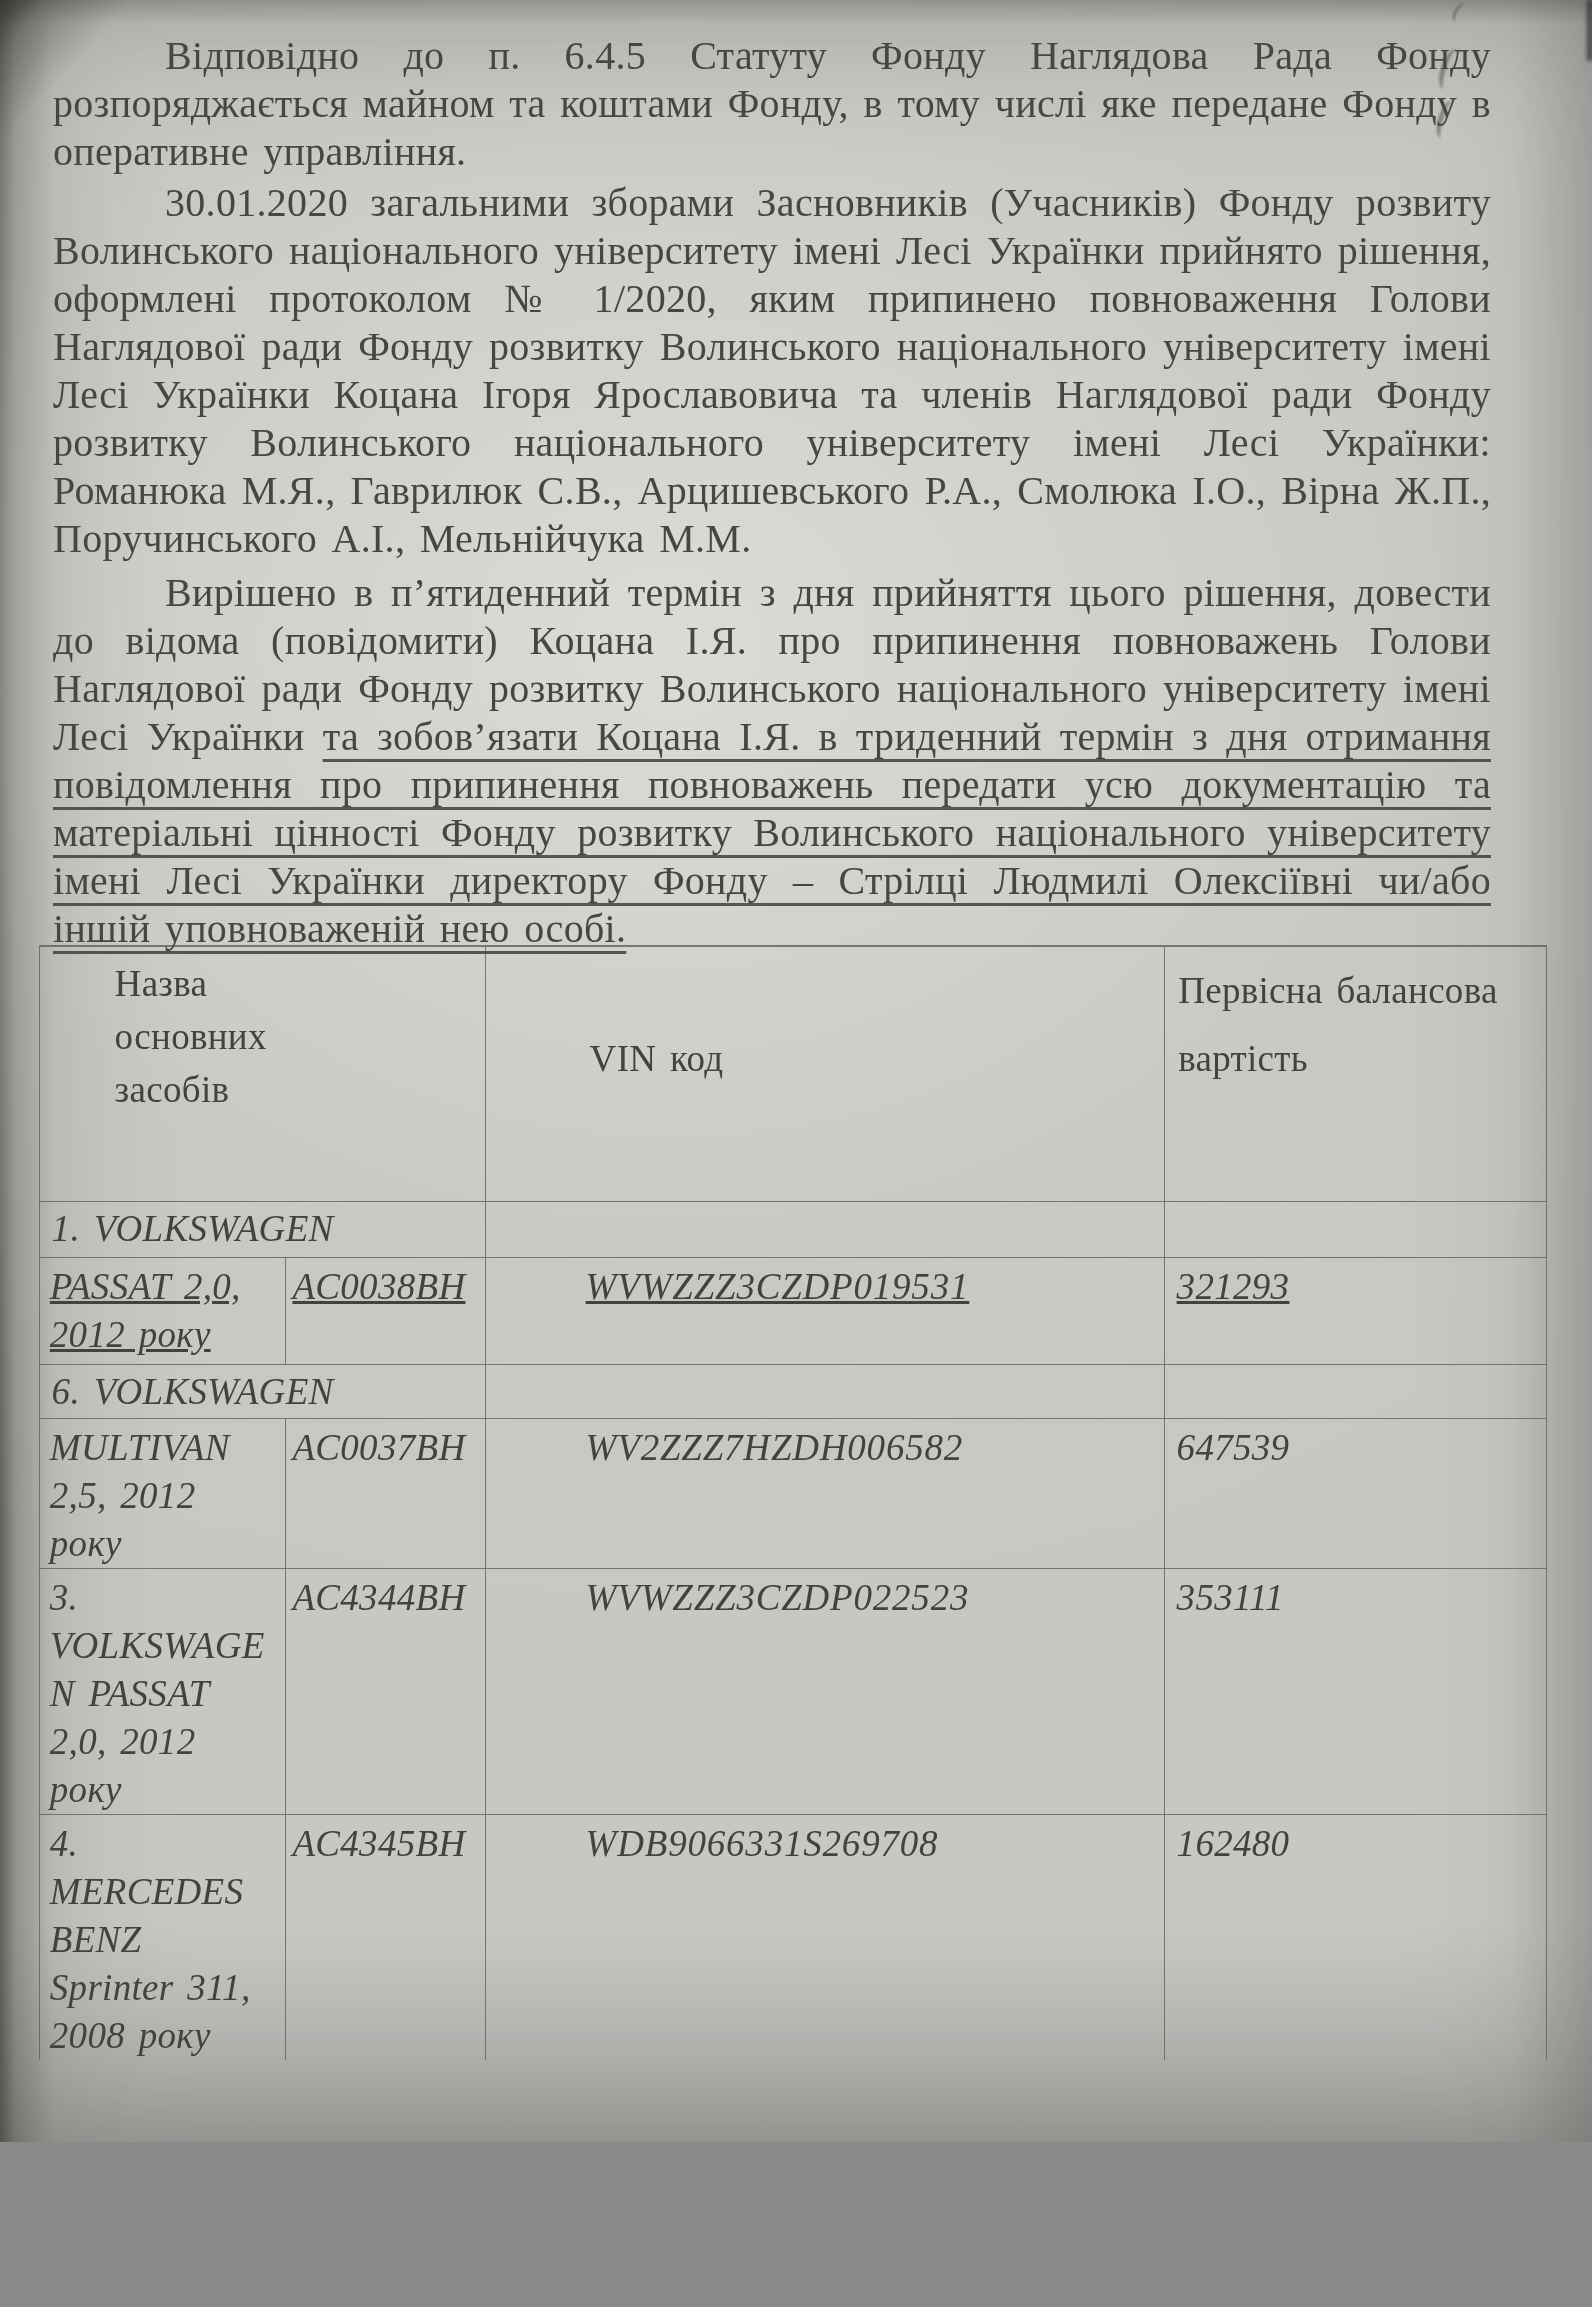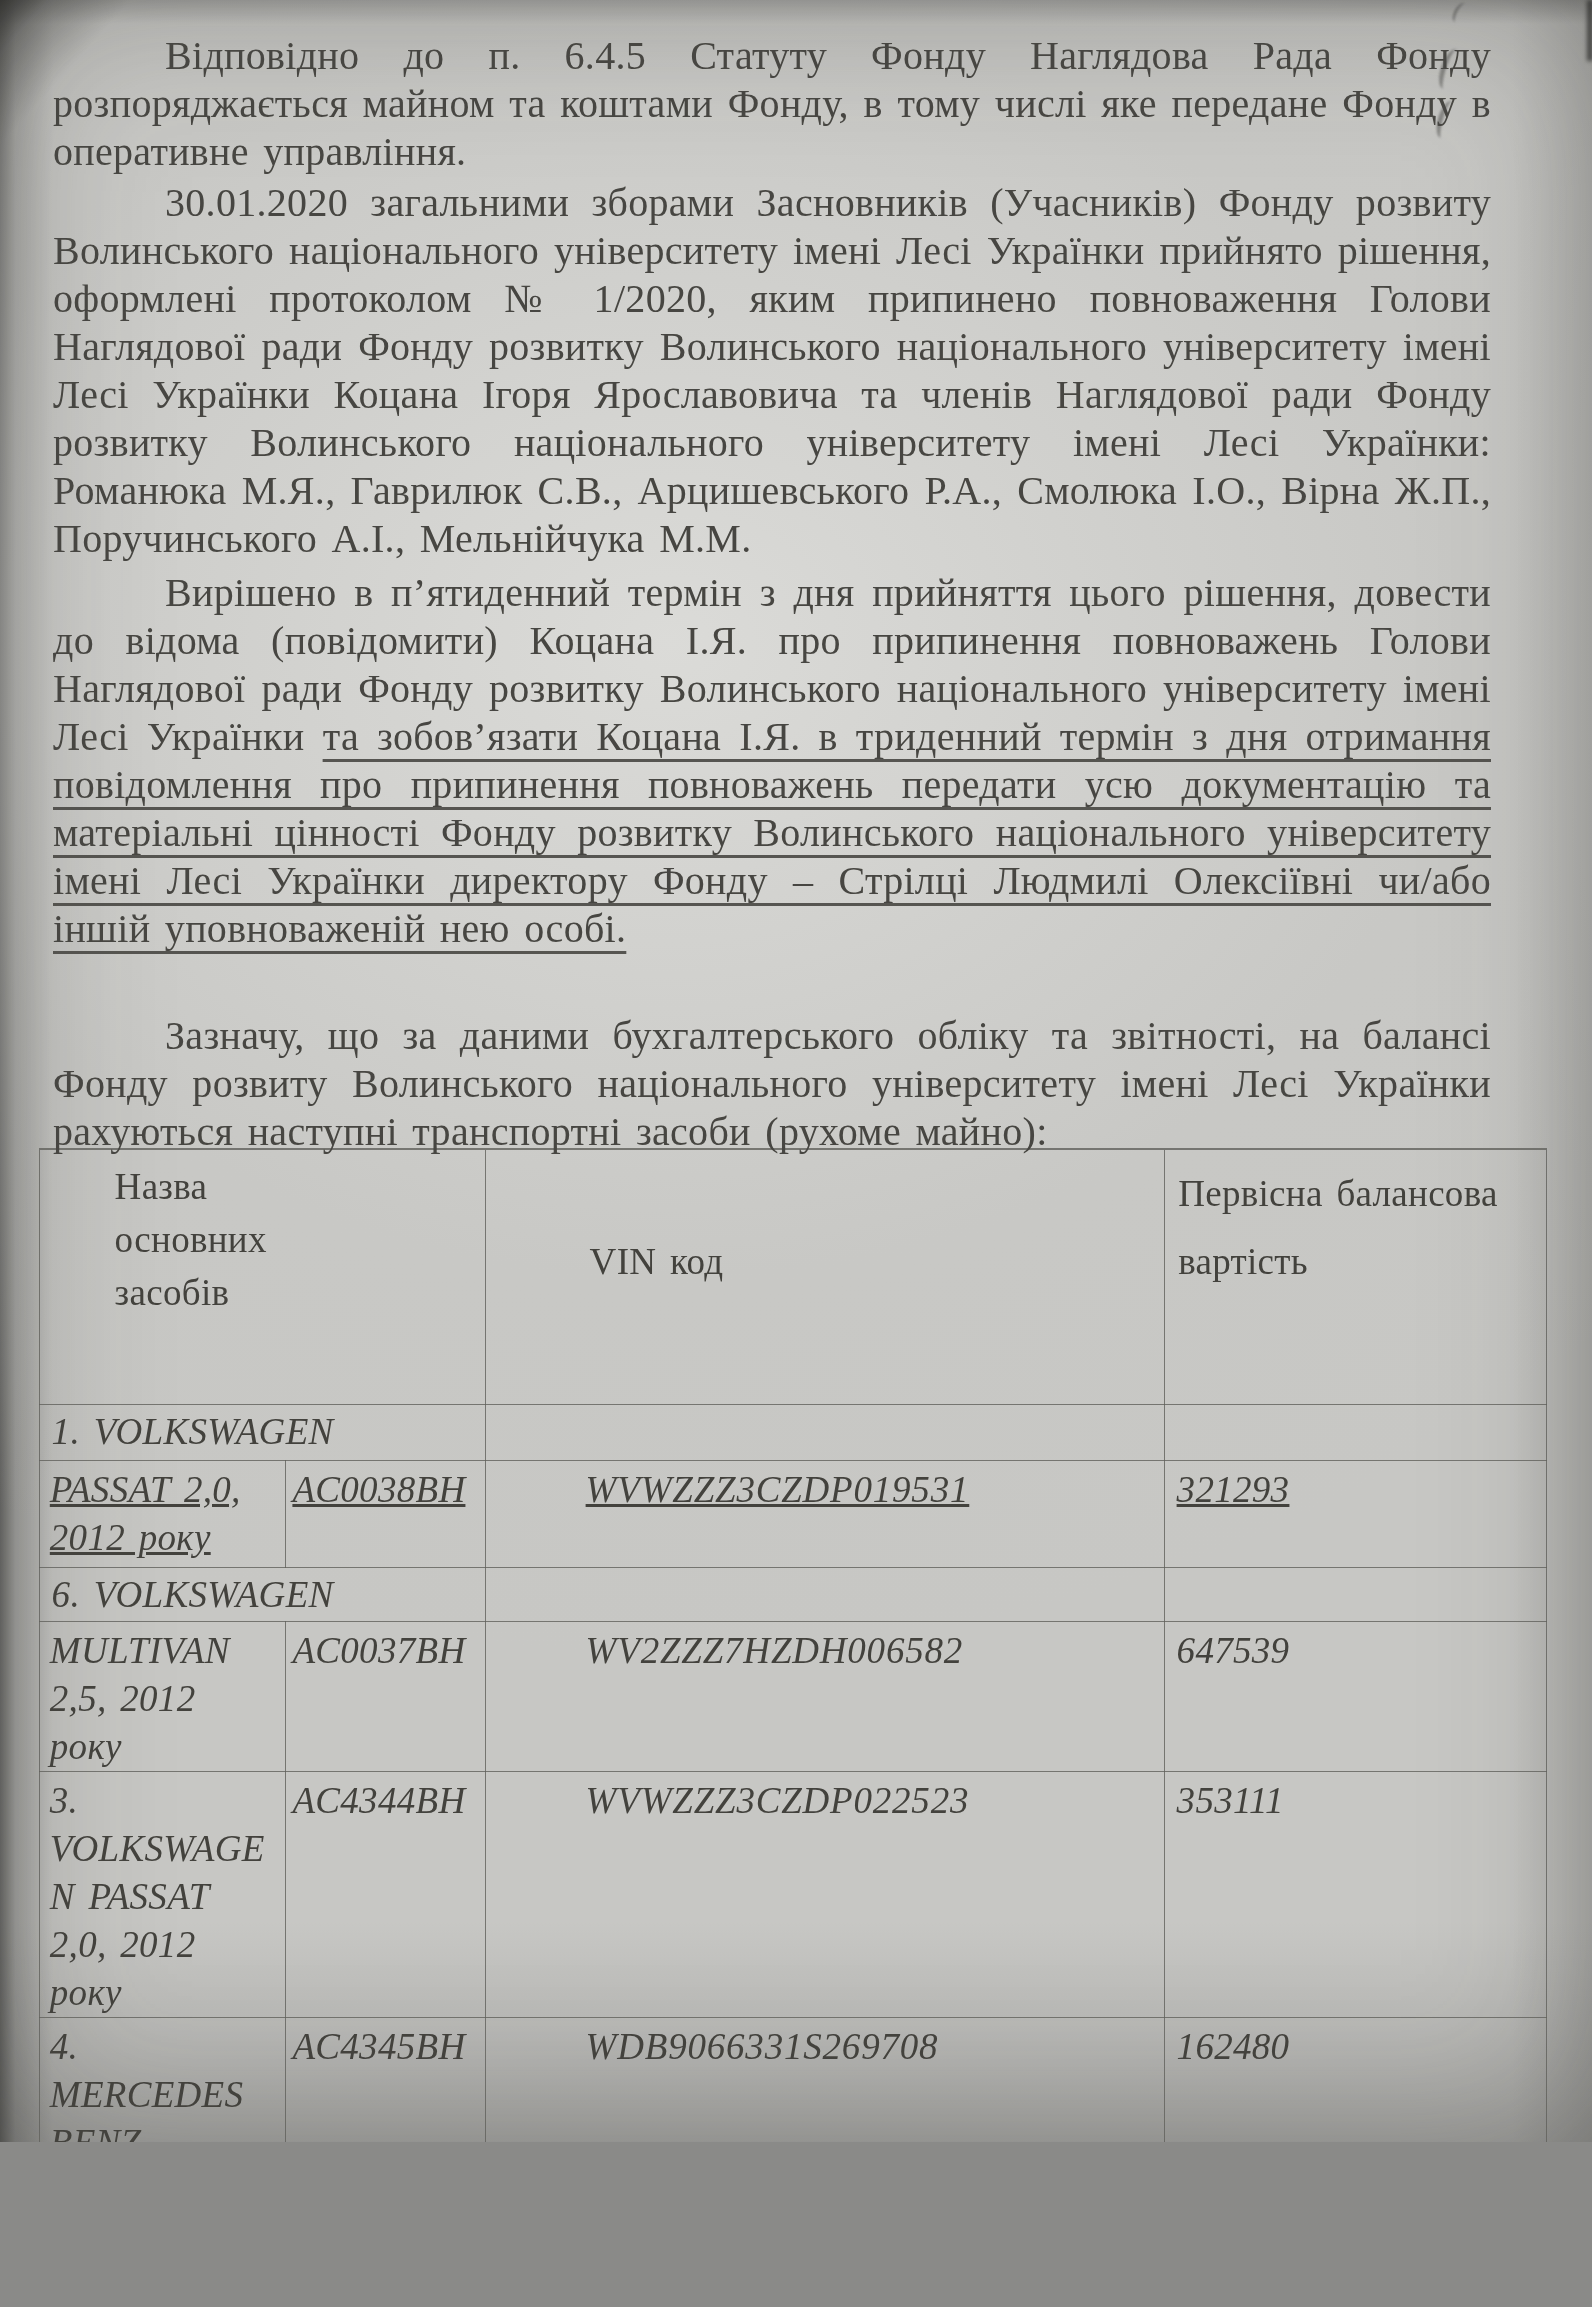"Зазначу, що за даними бухгалтерського" p.para { html: <p><span>Зазначу, що за даними бухгалтерського обліку та звітності, на балансі Фонду розвиту Волинського національного університету імені Лесі Українки рахуються наступні транспортні засоби (рухоме майно):</span></p> -> none }
